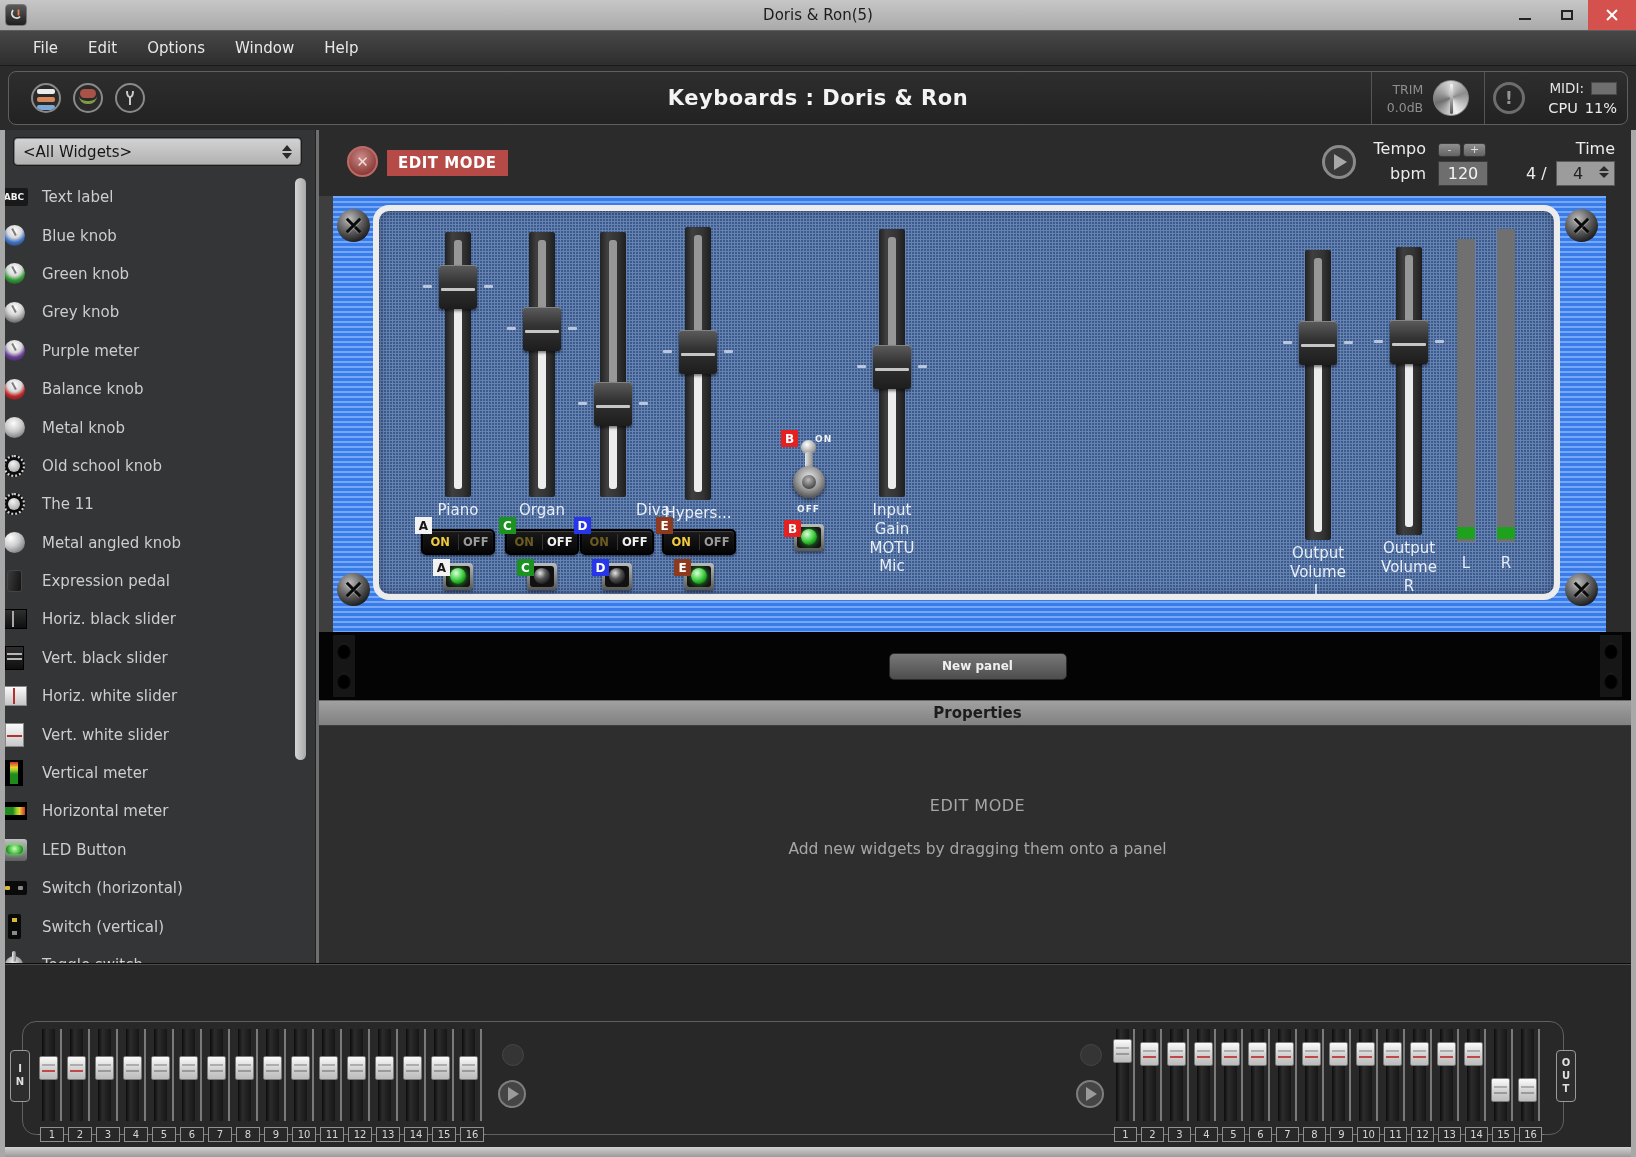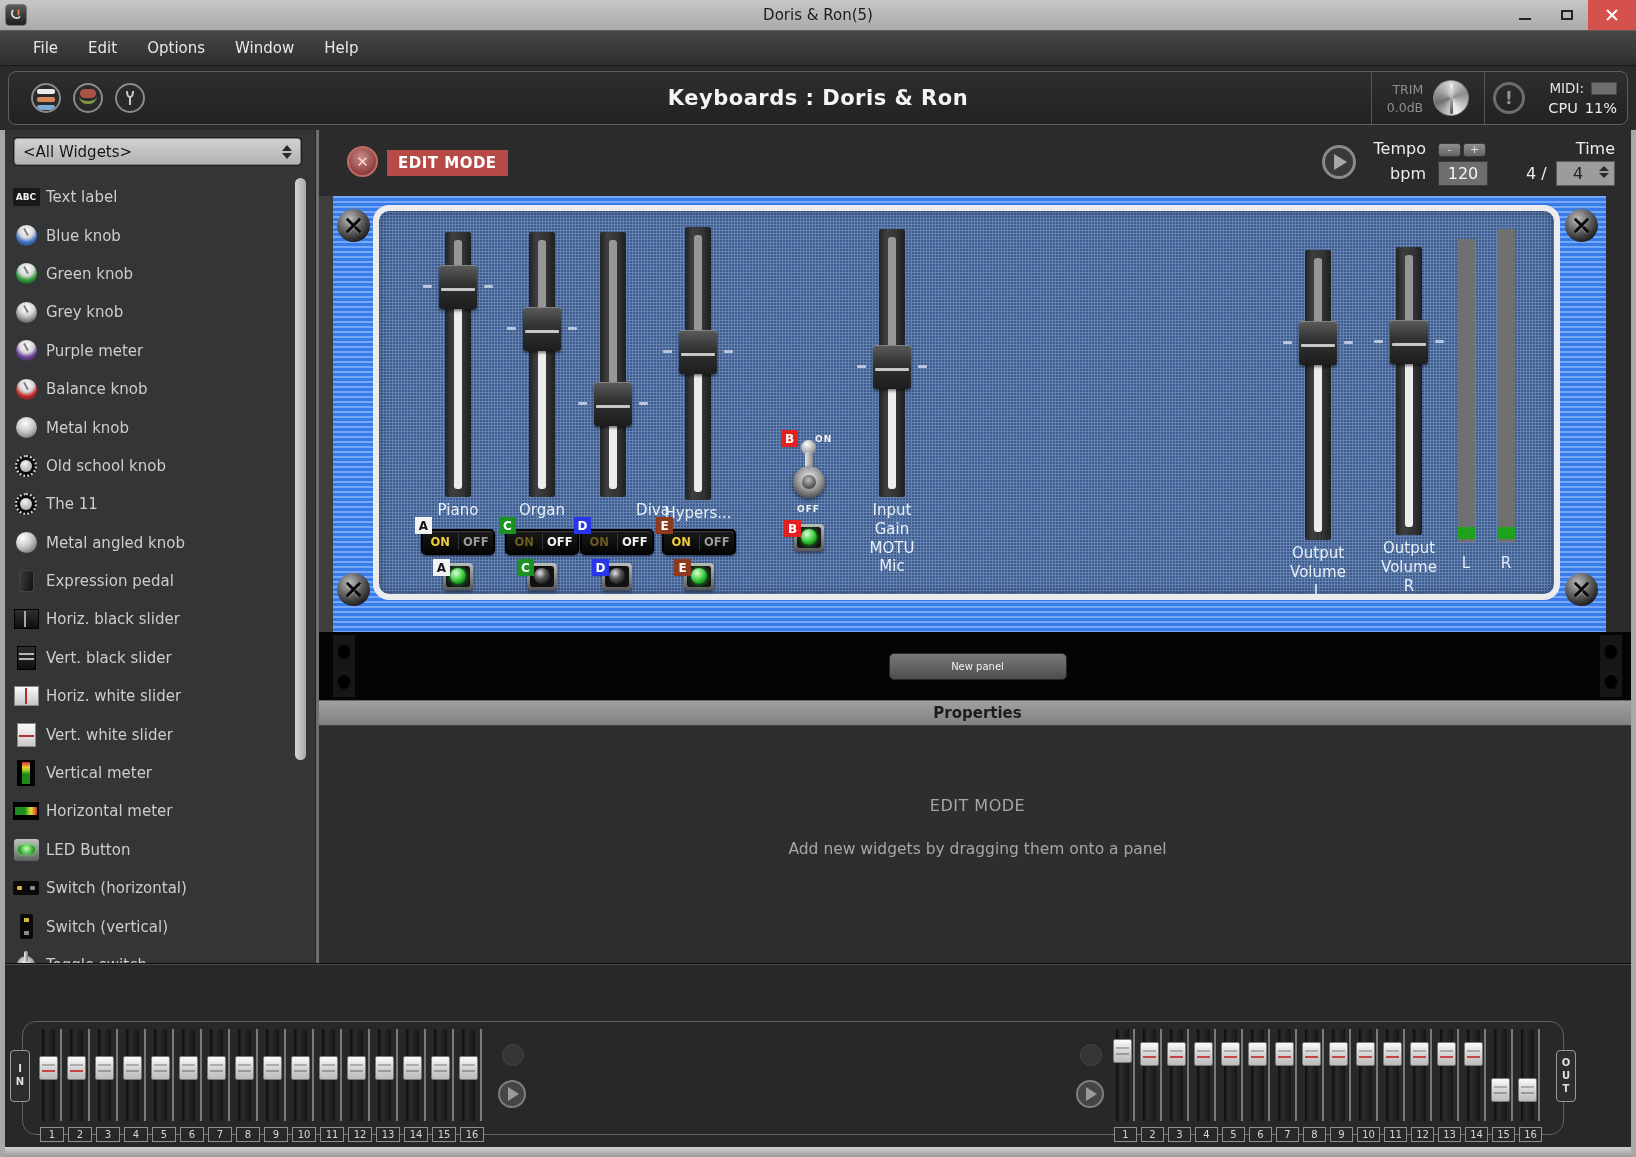"ABC" .sb-item { gap: 6px -> 14px; padding-left: 12px -> 0 }
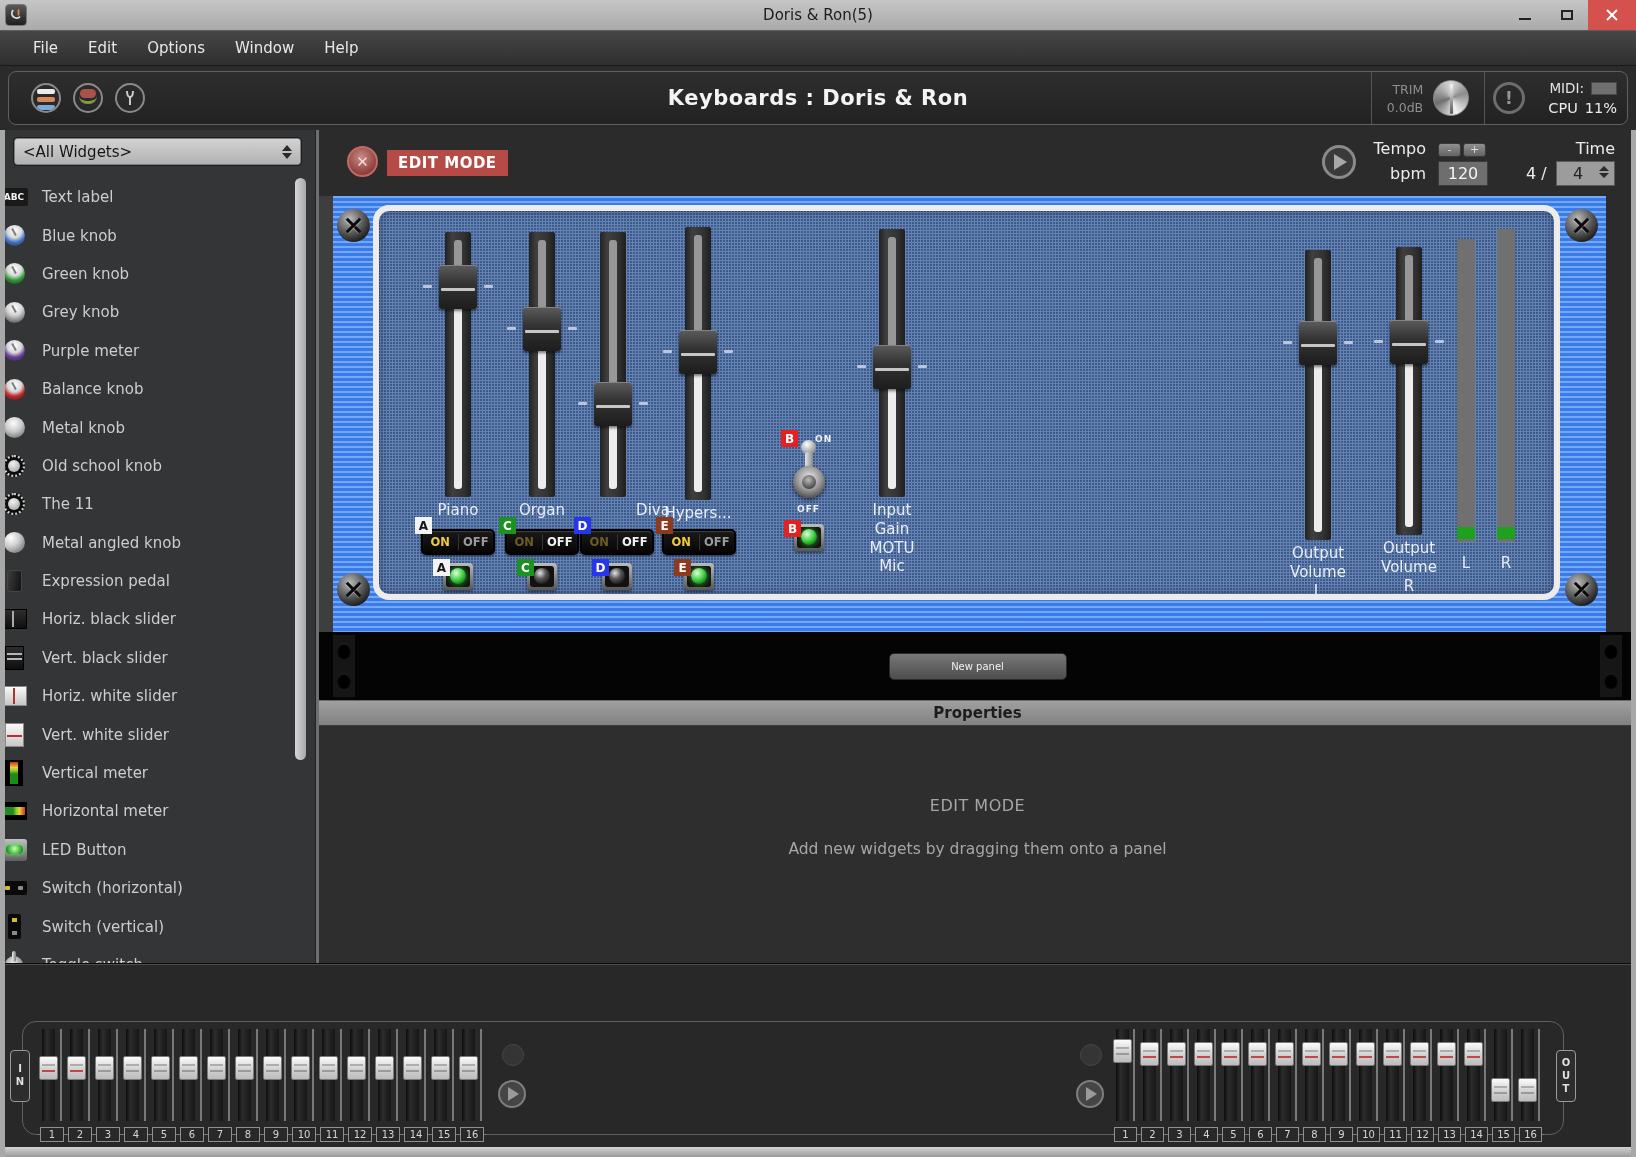"New panel" .npbtn { font-size: 10px -> 12px; font-weight: none -> bold }
